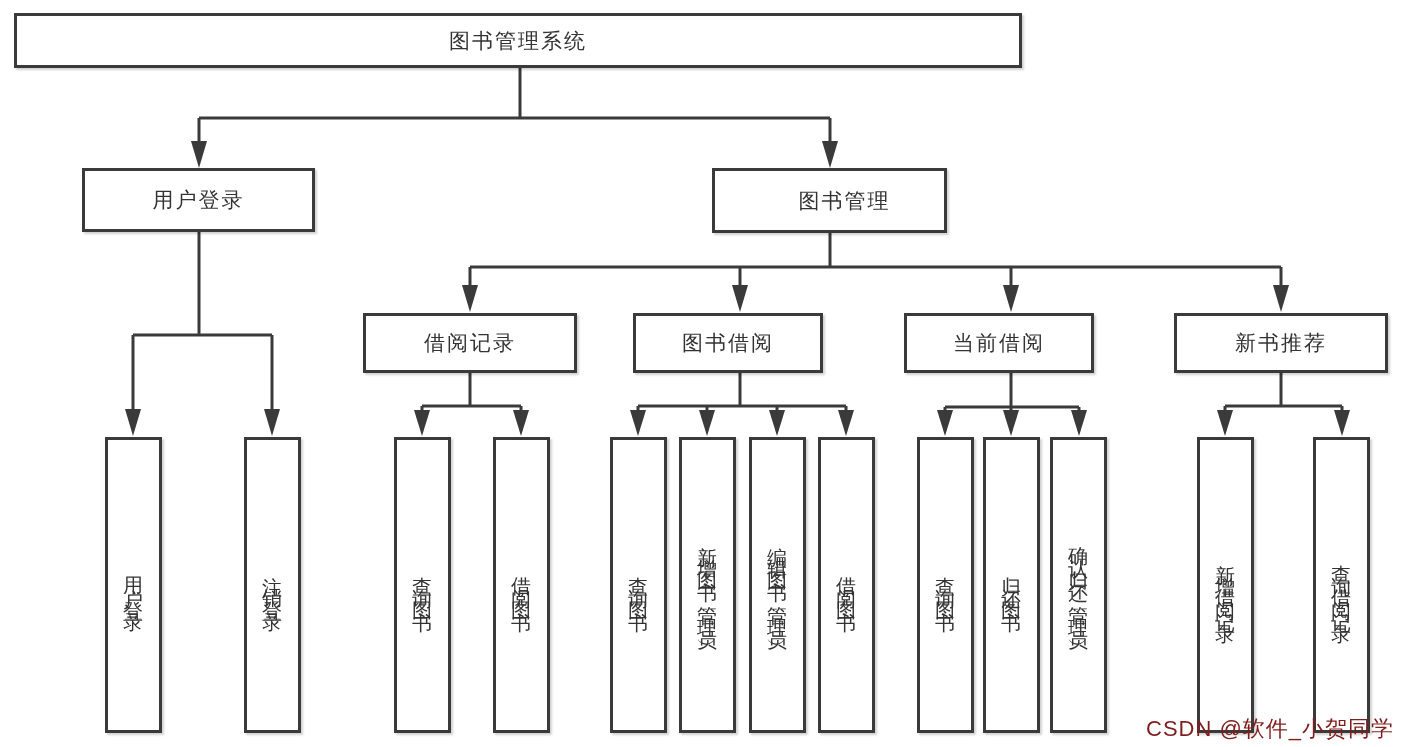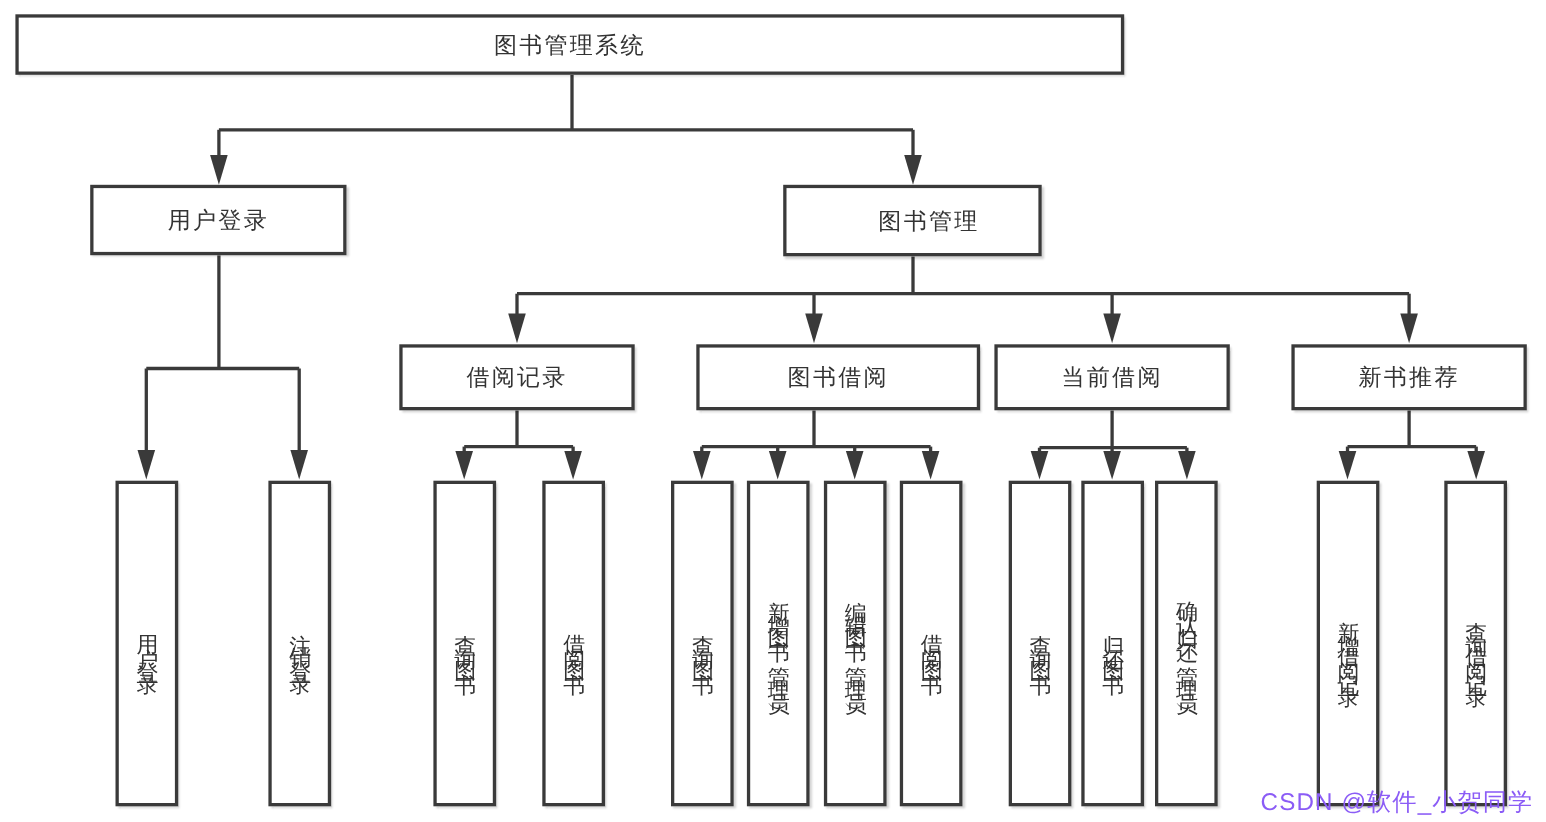"图书借阅" div.node { width: 258px -> 190px }
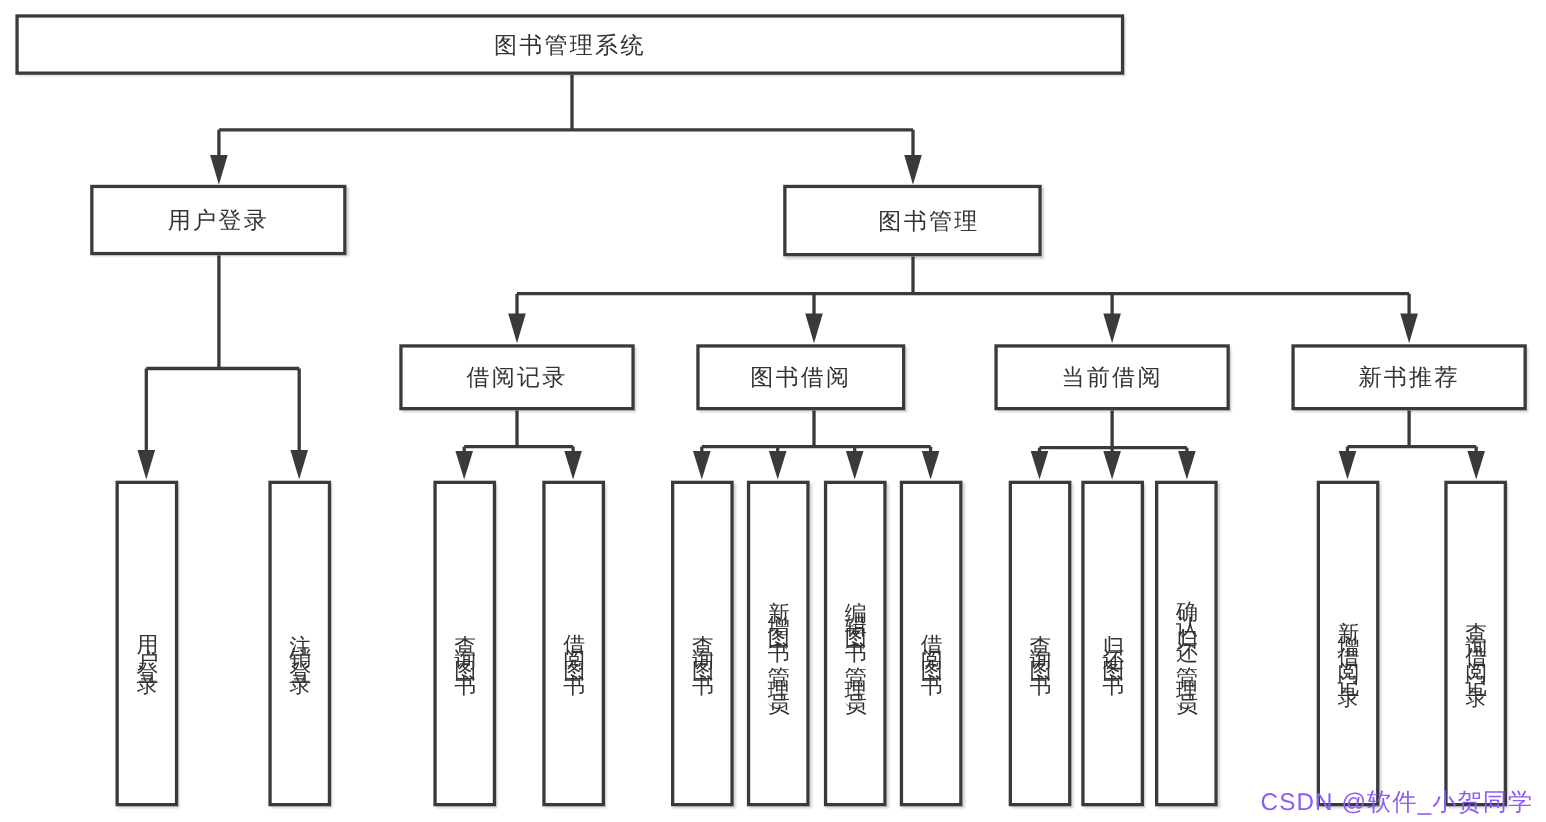"当前借阅" div.node { width: 214px -> 190px }
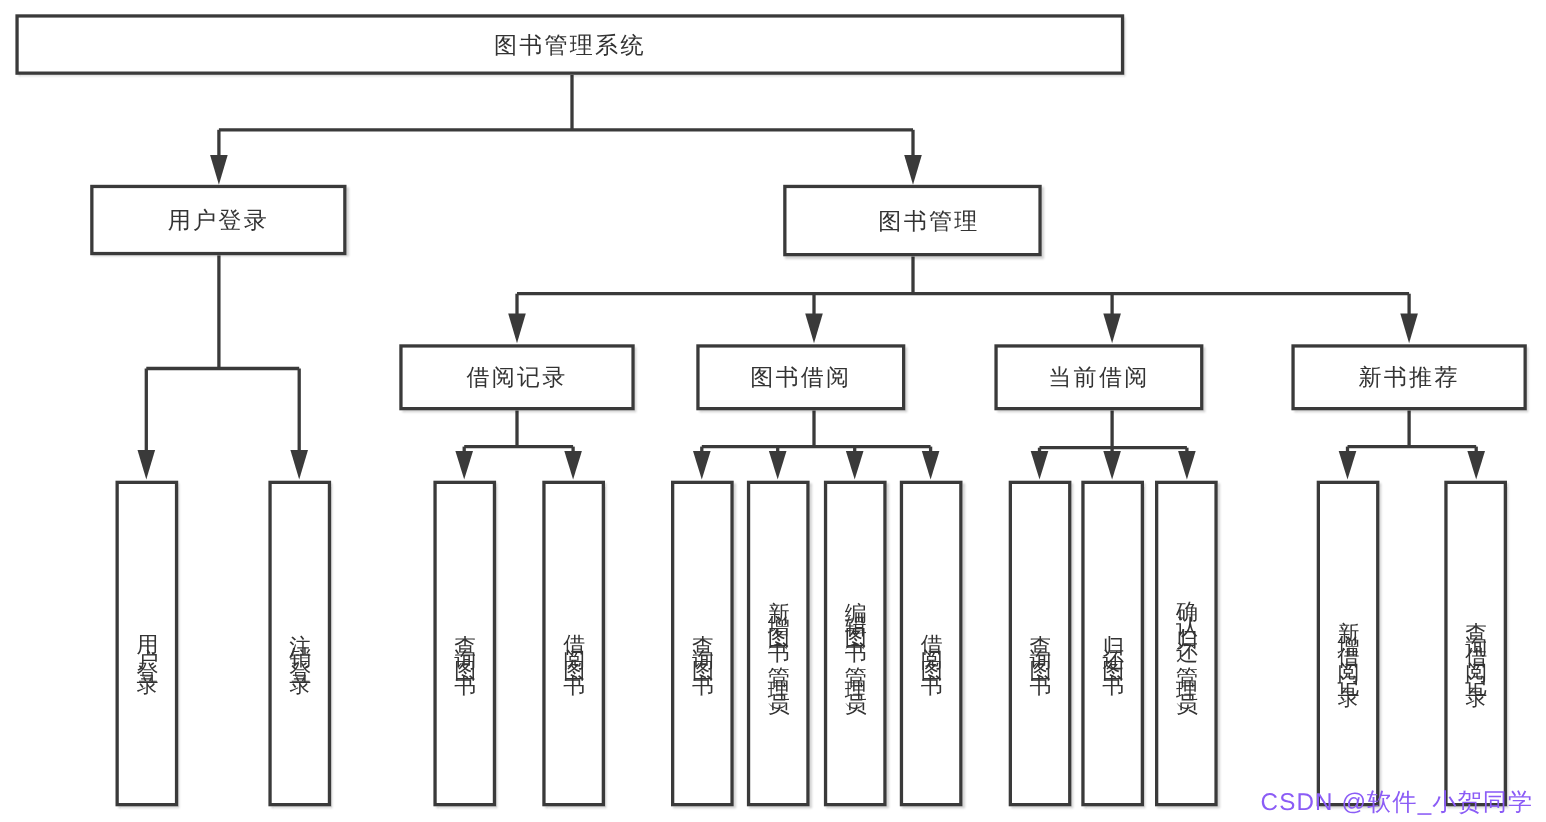"CSDN @软件_小贺同学" .watermark { color: #8b5cf6 -> #7f1d1d }
